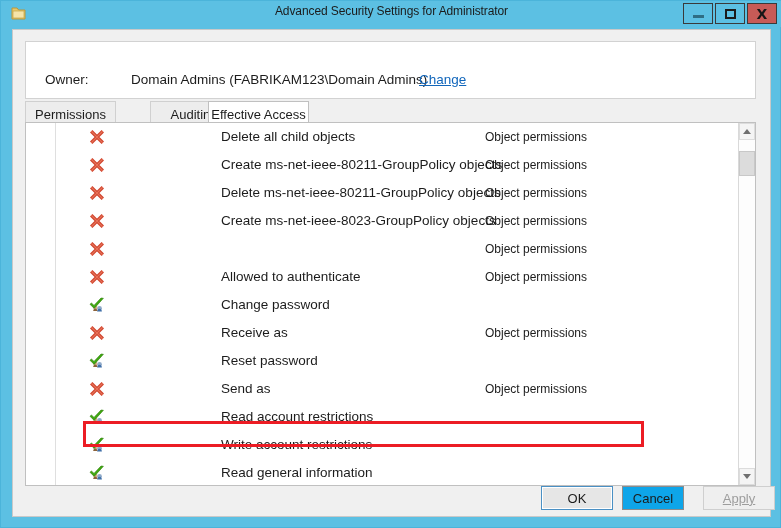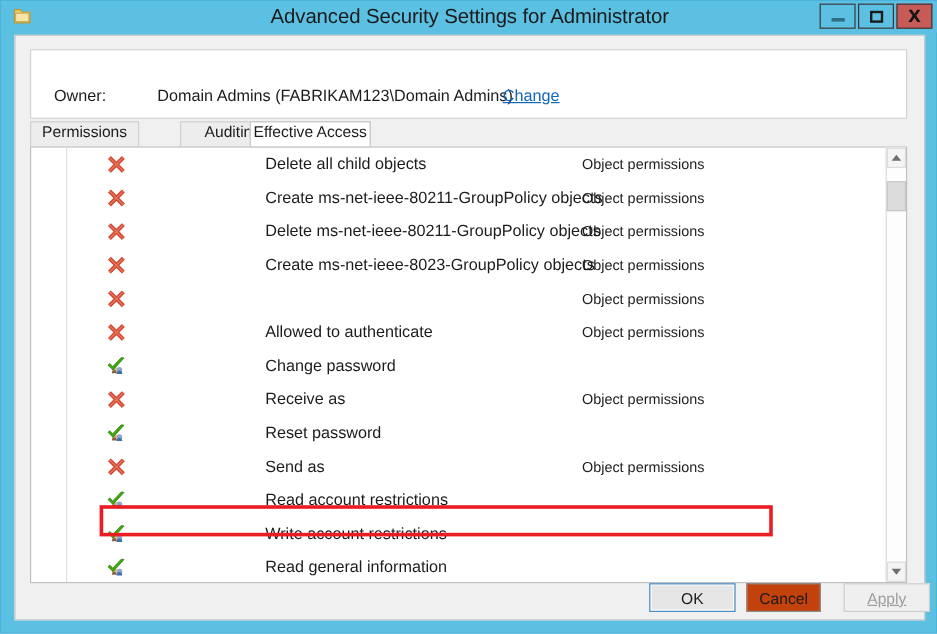"Advanced Security Settings for" .title-text { font-size: 17px -> 12px }
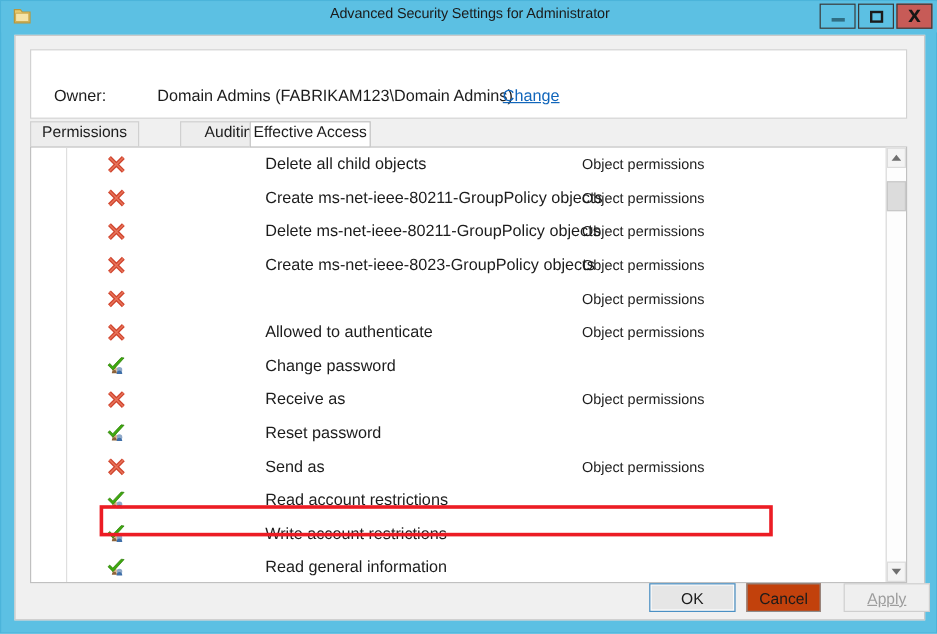"Permissions" .tab { align-items: flex-start -> flex-end }
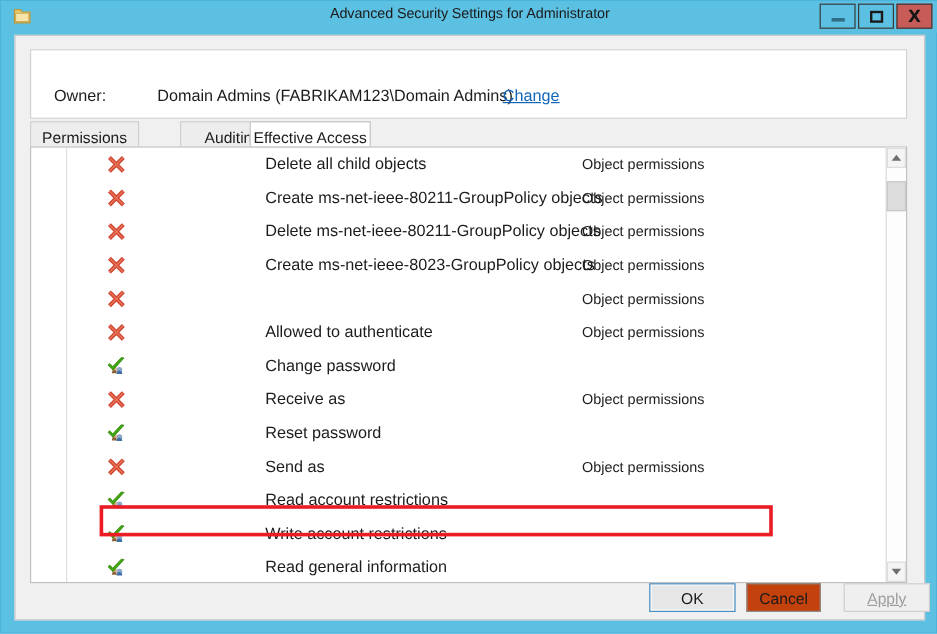"Cancel" .btn-cancel { background: #c2410c -> #0ea5e9 }
